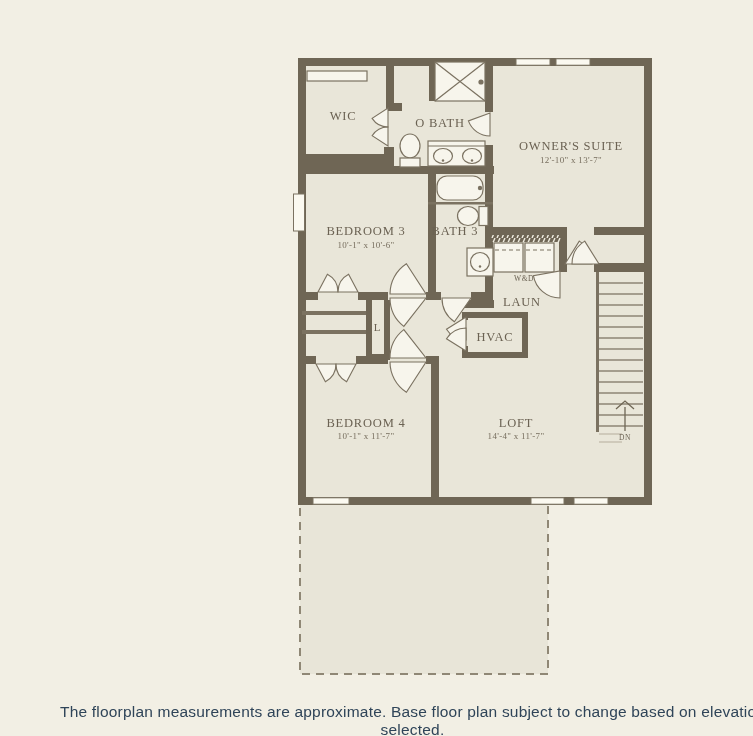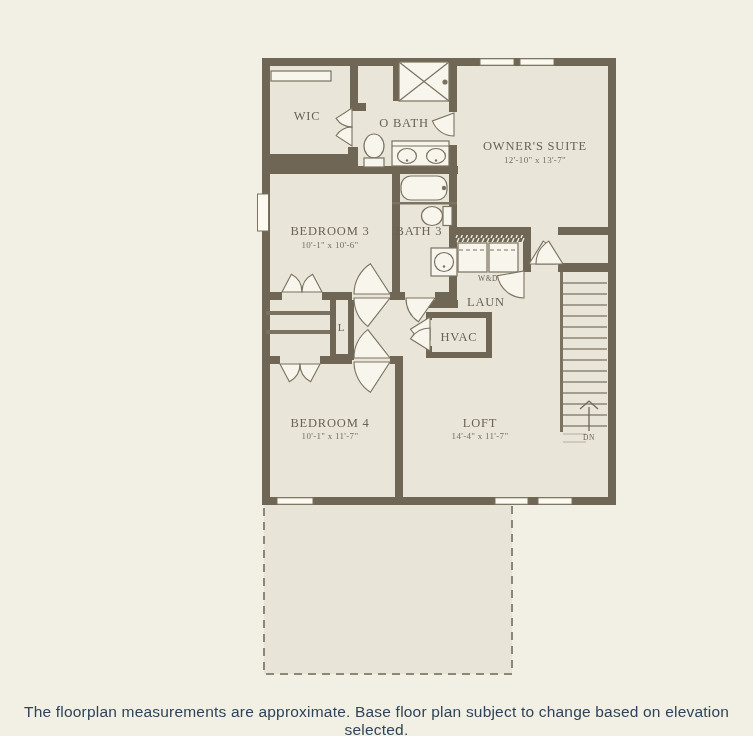"WIC" .stage { margin-left: none -> 36px }
